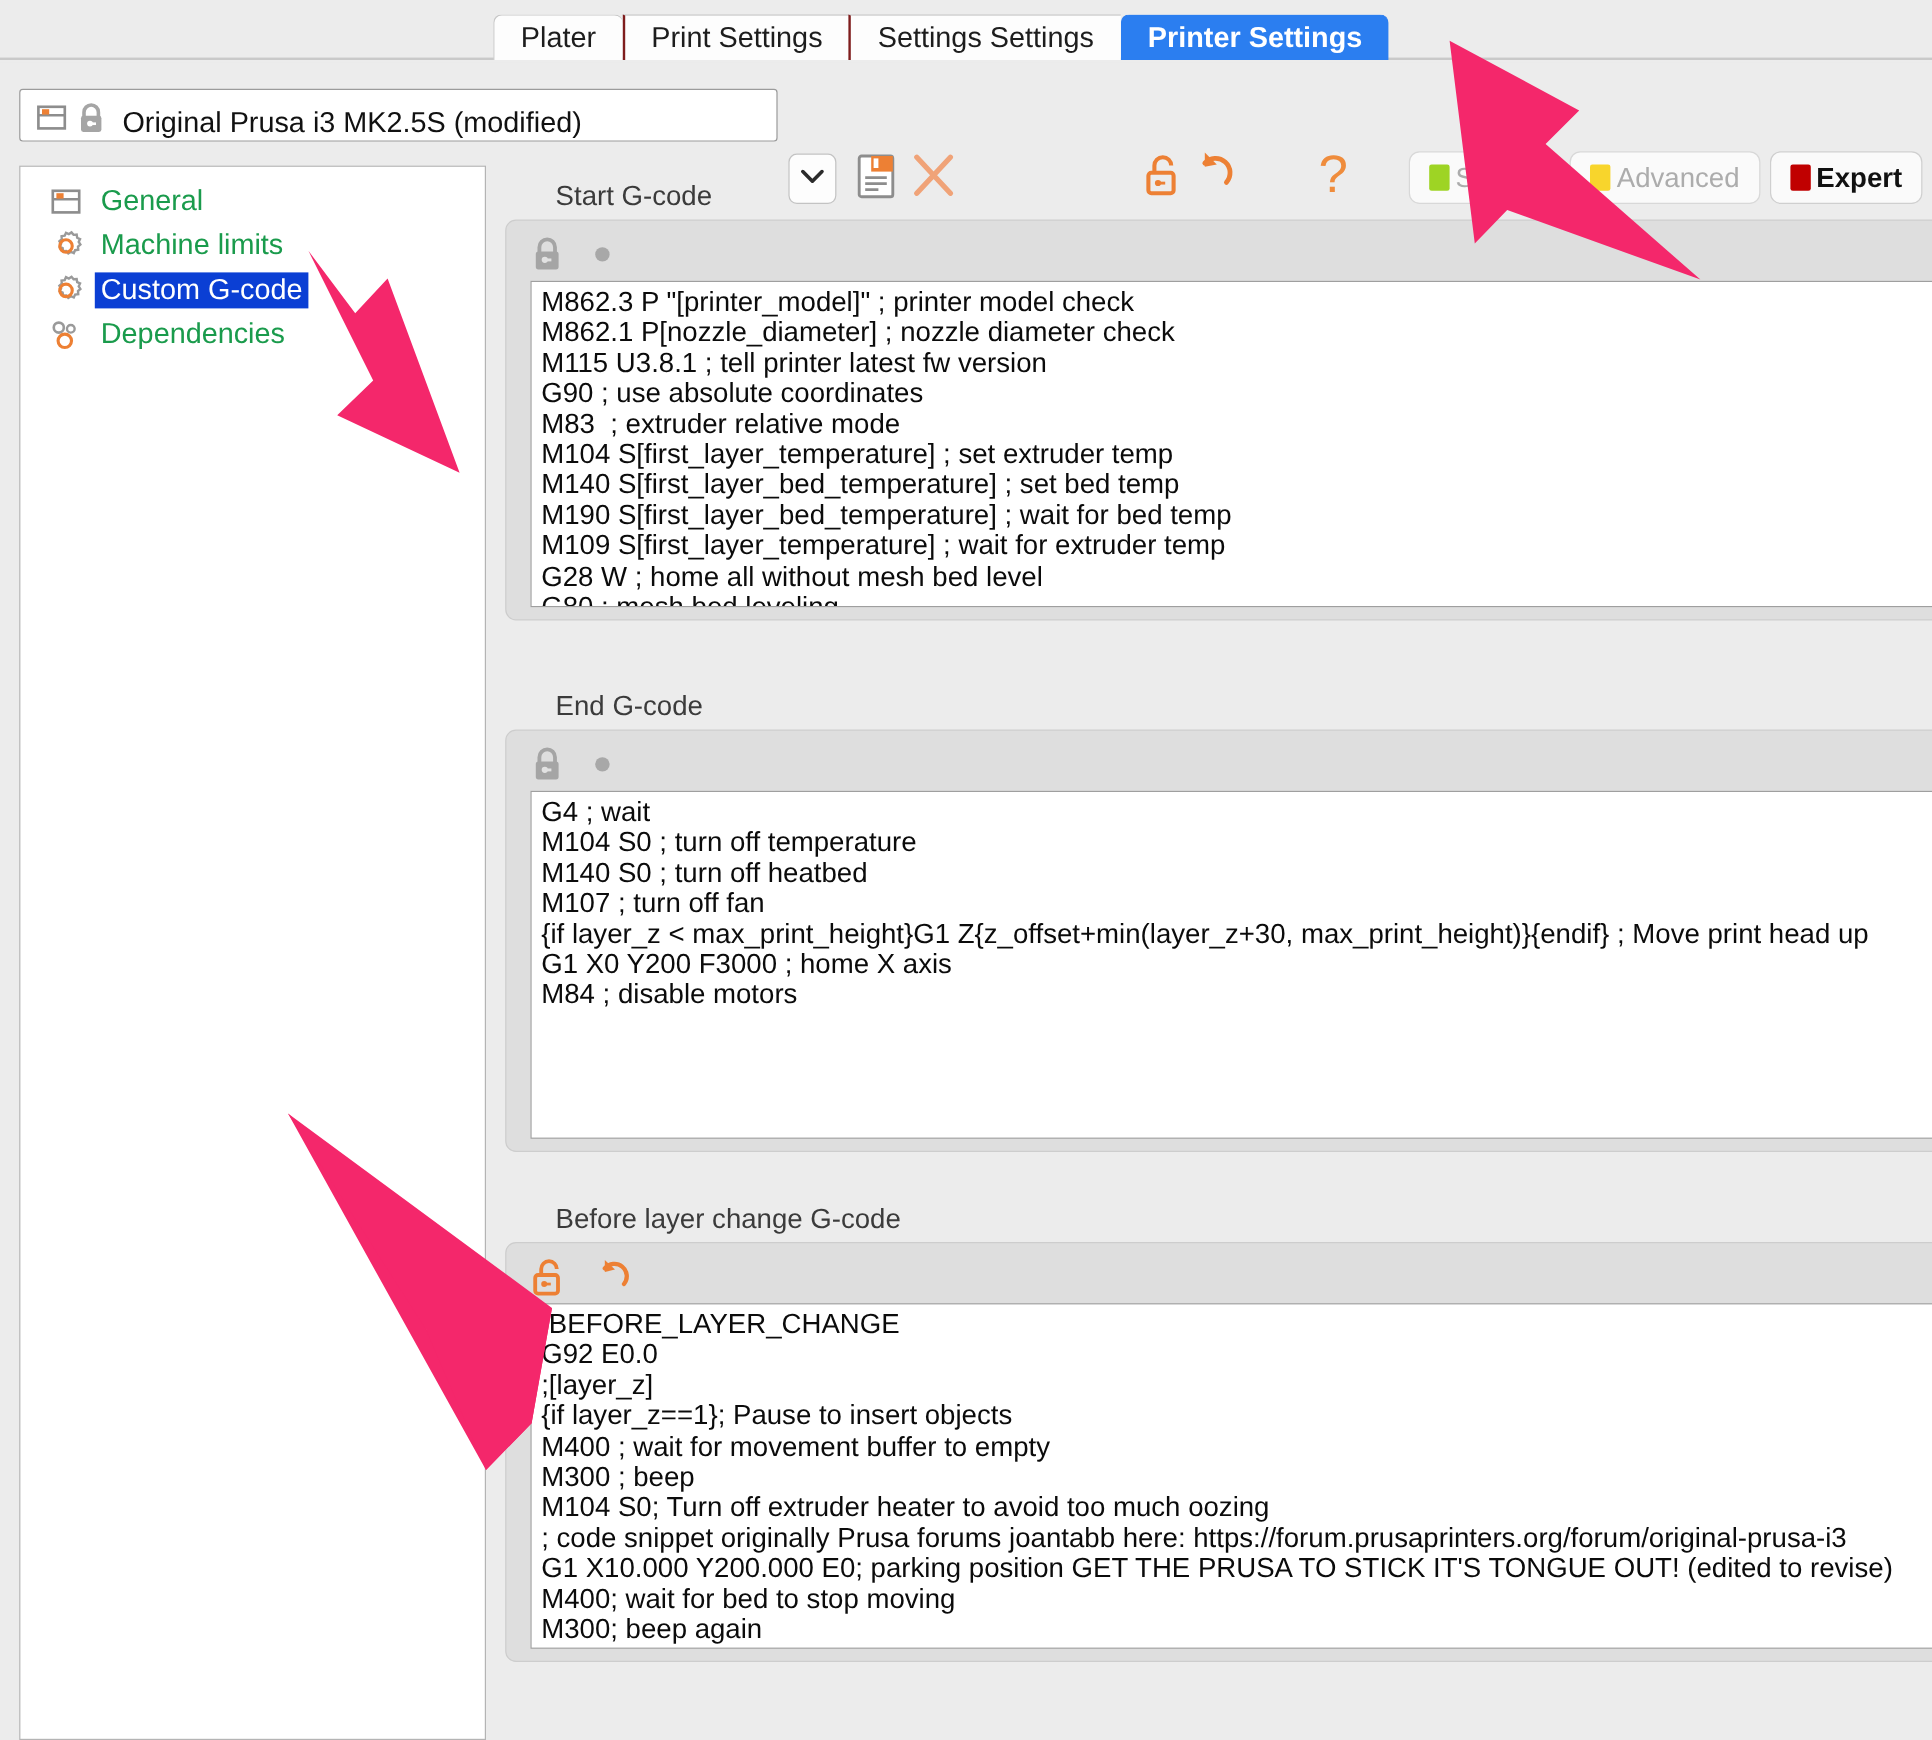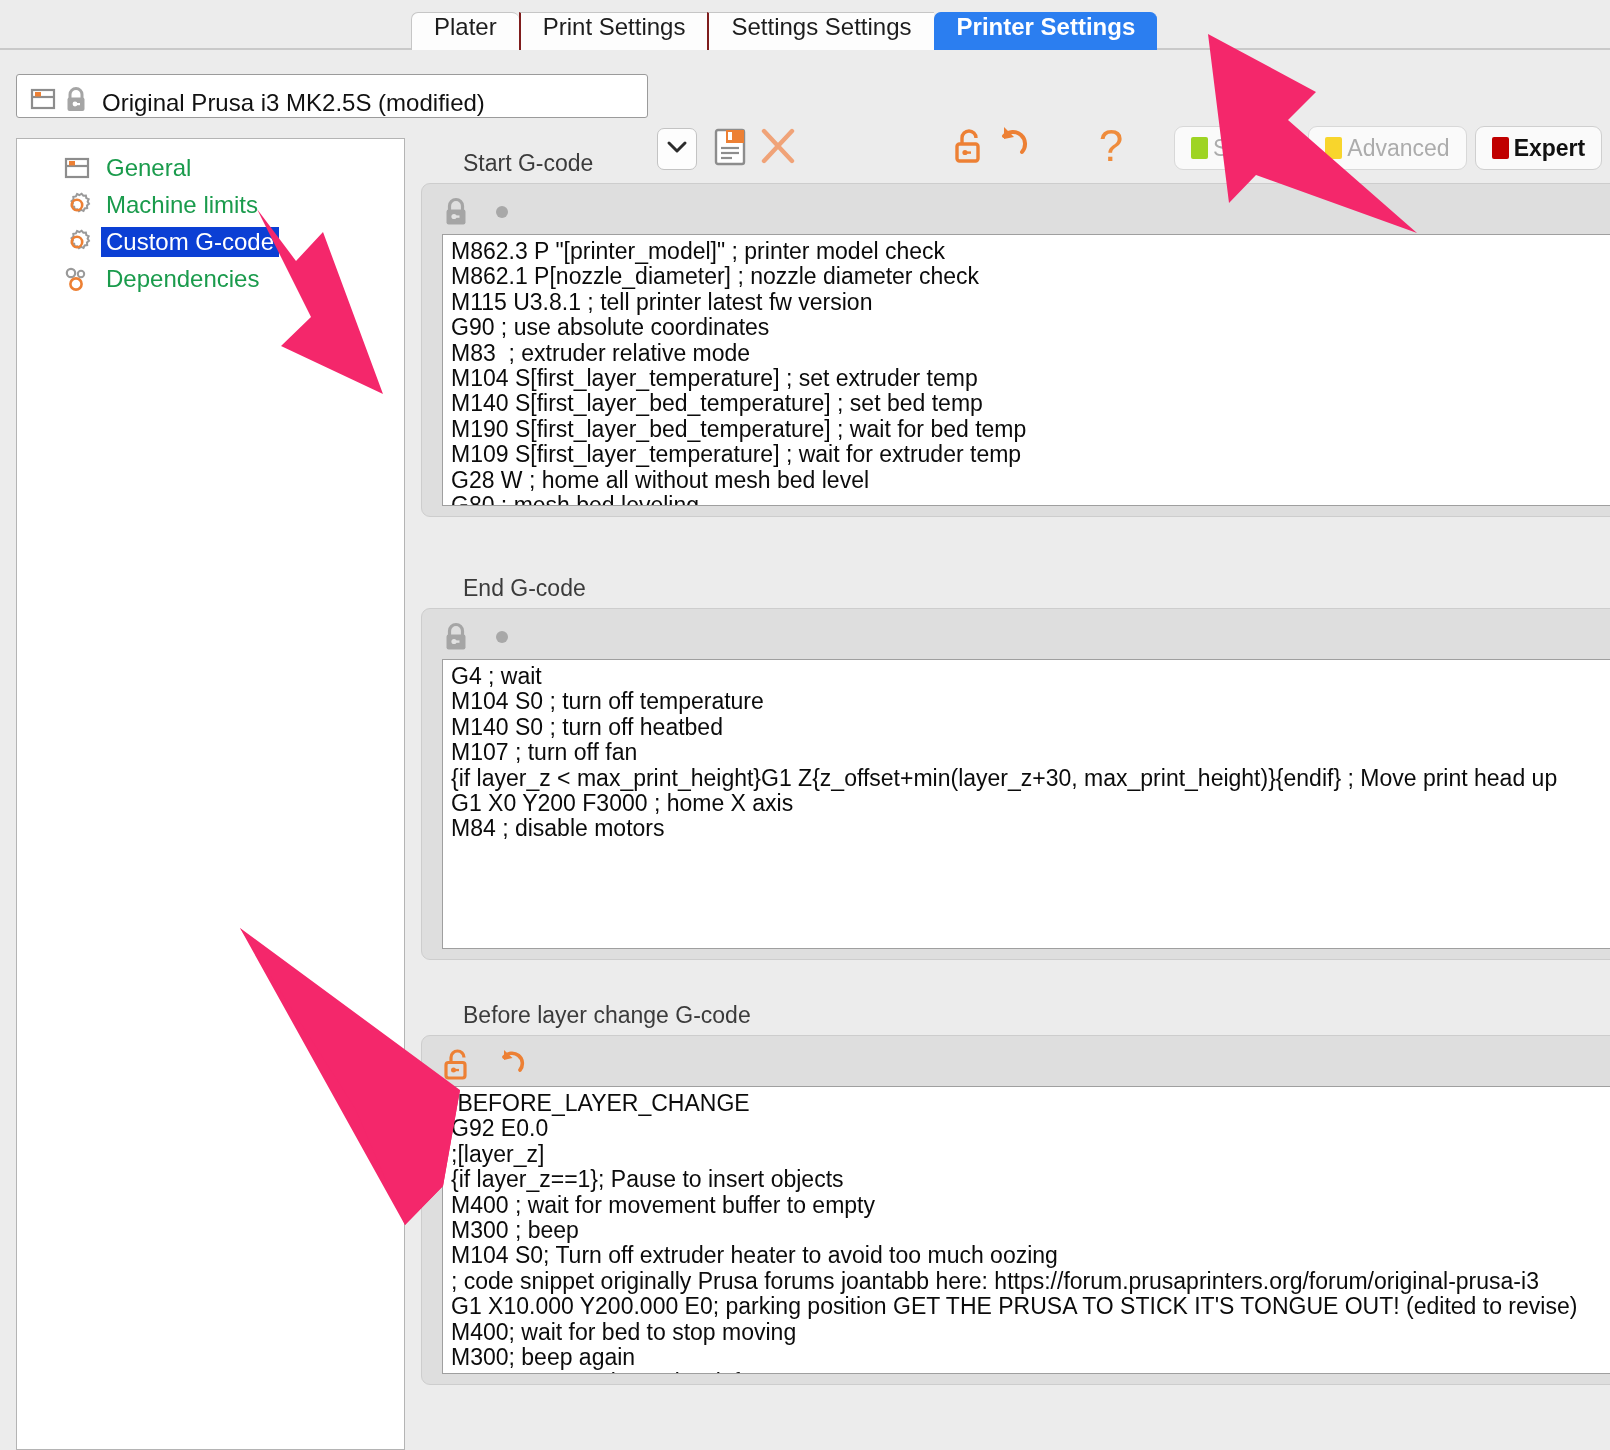"Plater" .tab { align-items: none -> center }
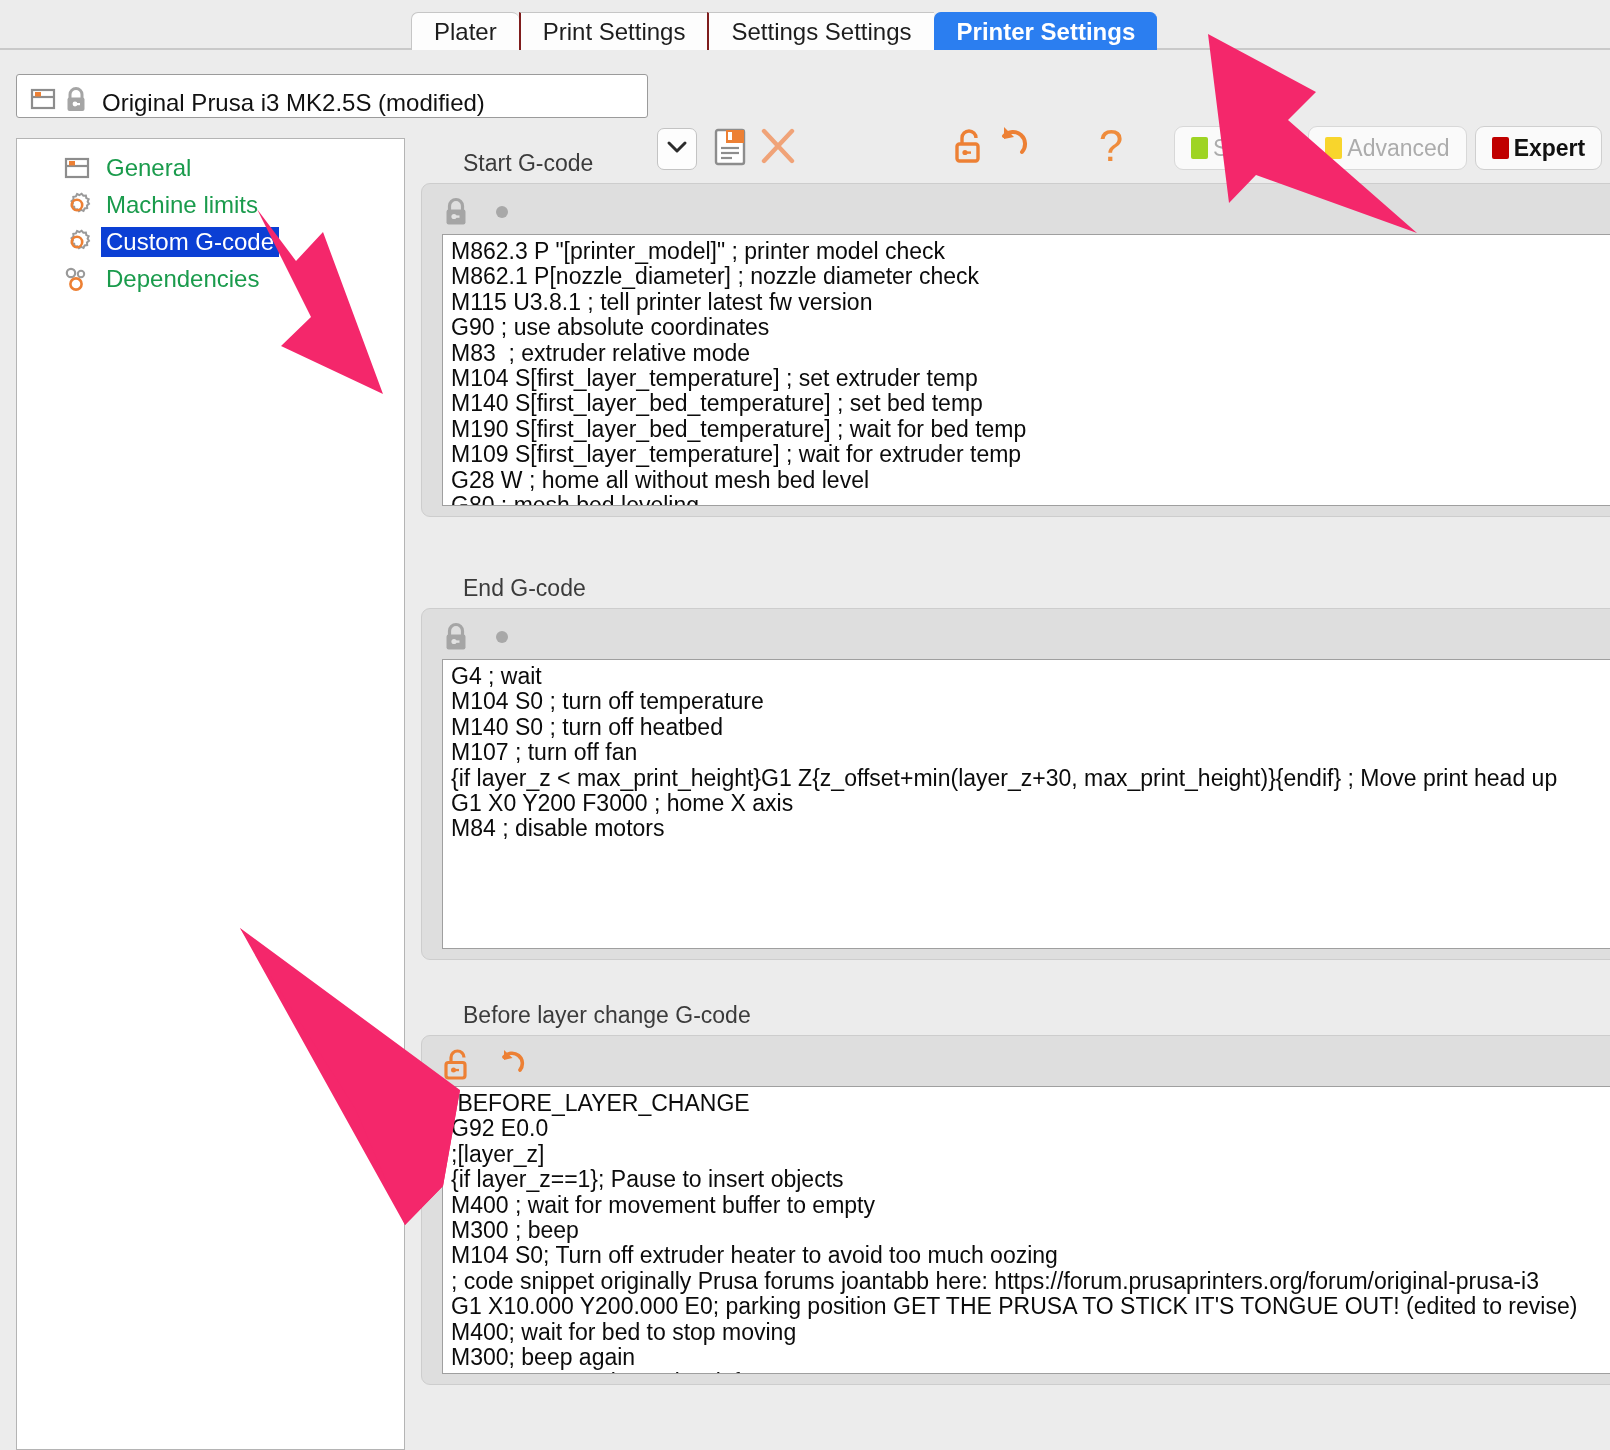"General" .tree-item { padding-left: 46px -> 24px }
